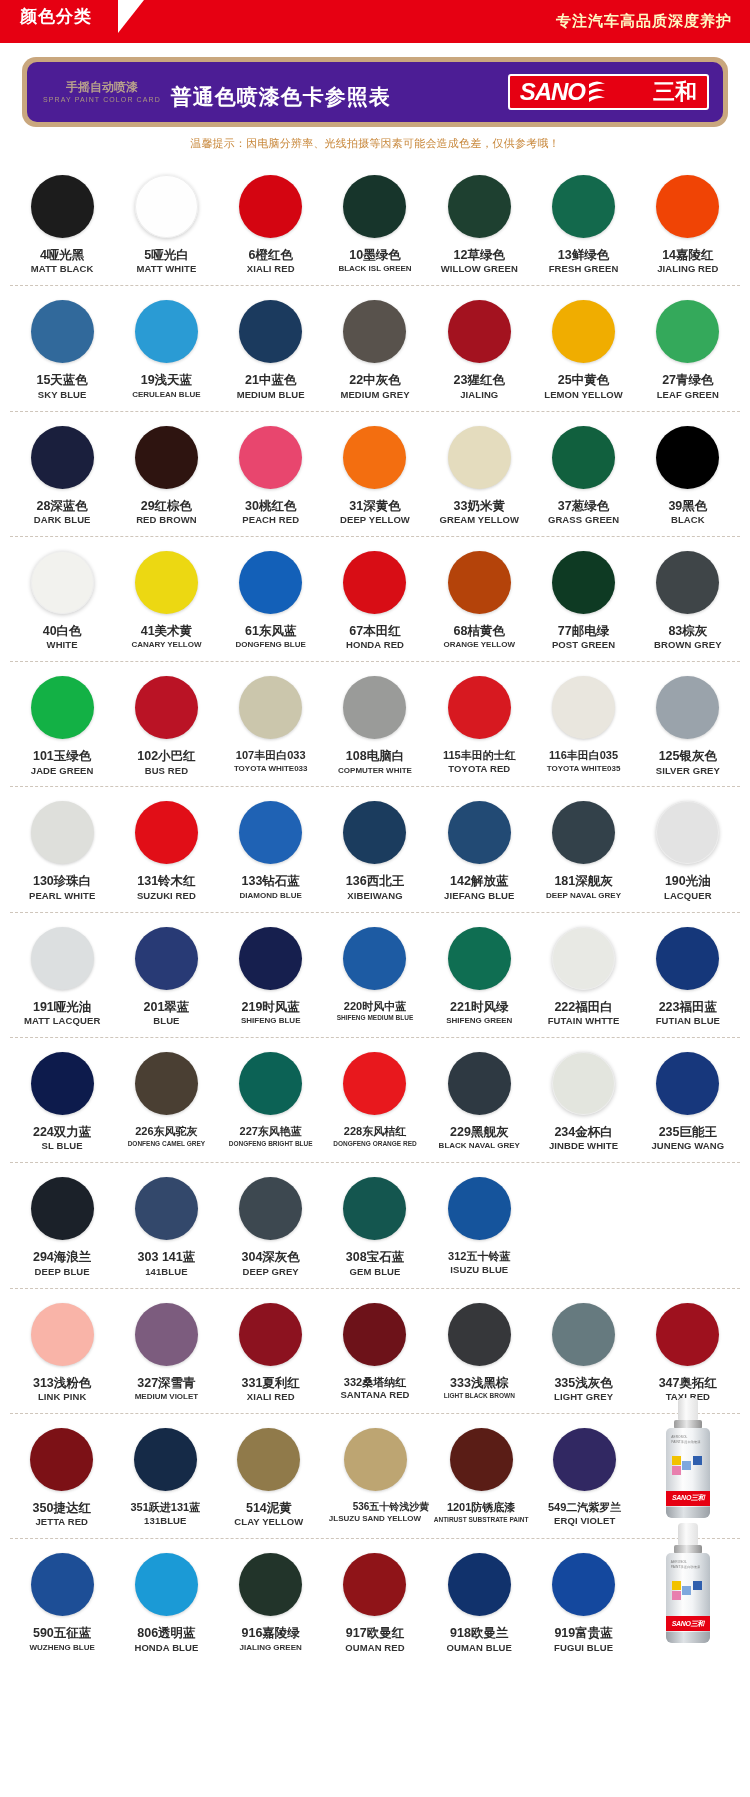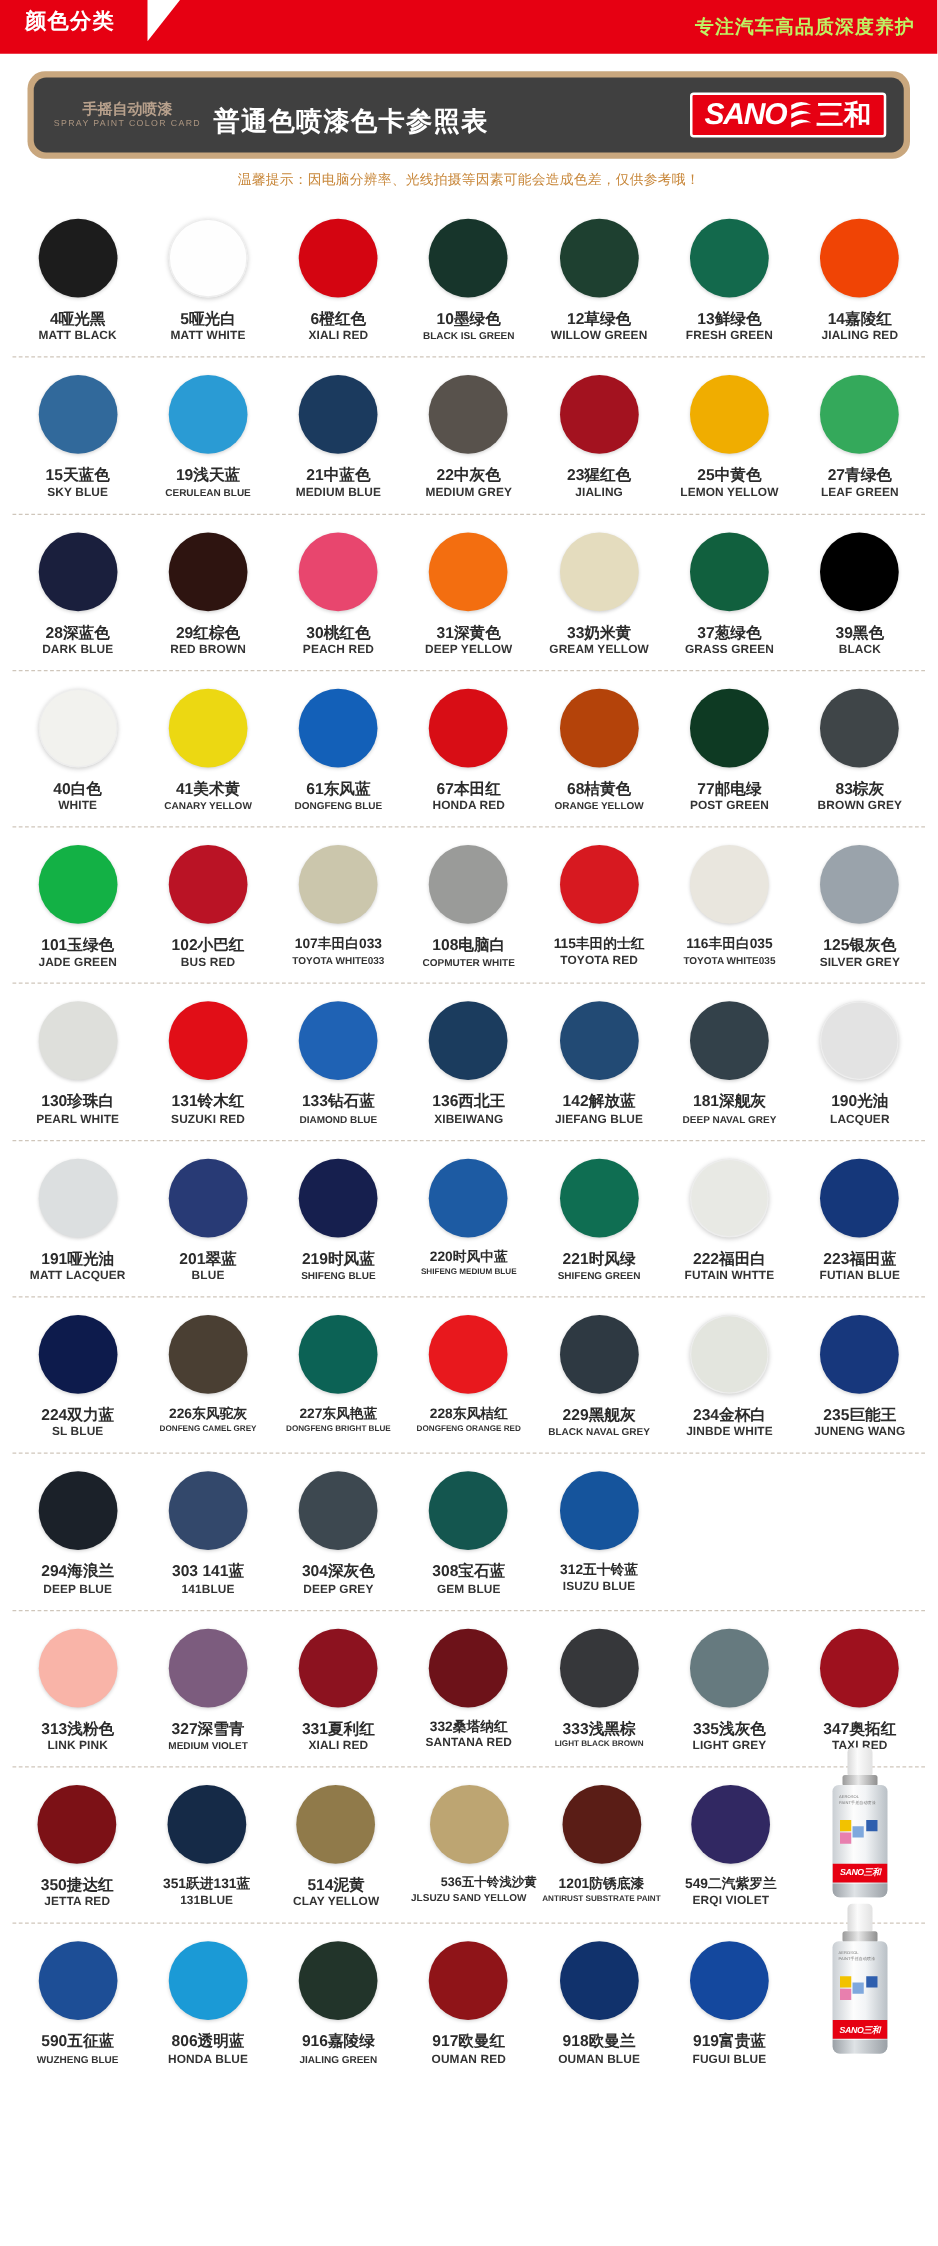"专注汽车高品质深度养护" .banner-tagline { color: #bef264 -> #fef9c3 }
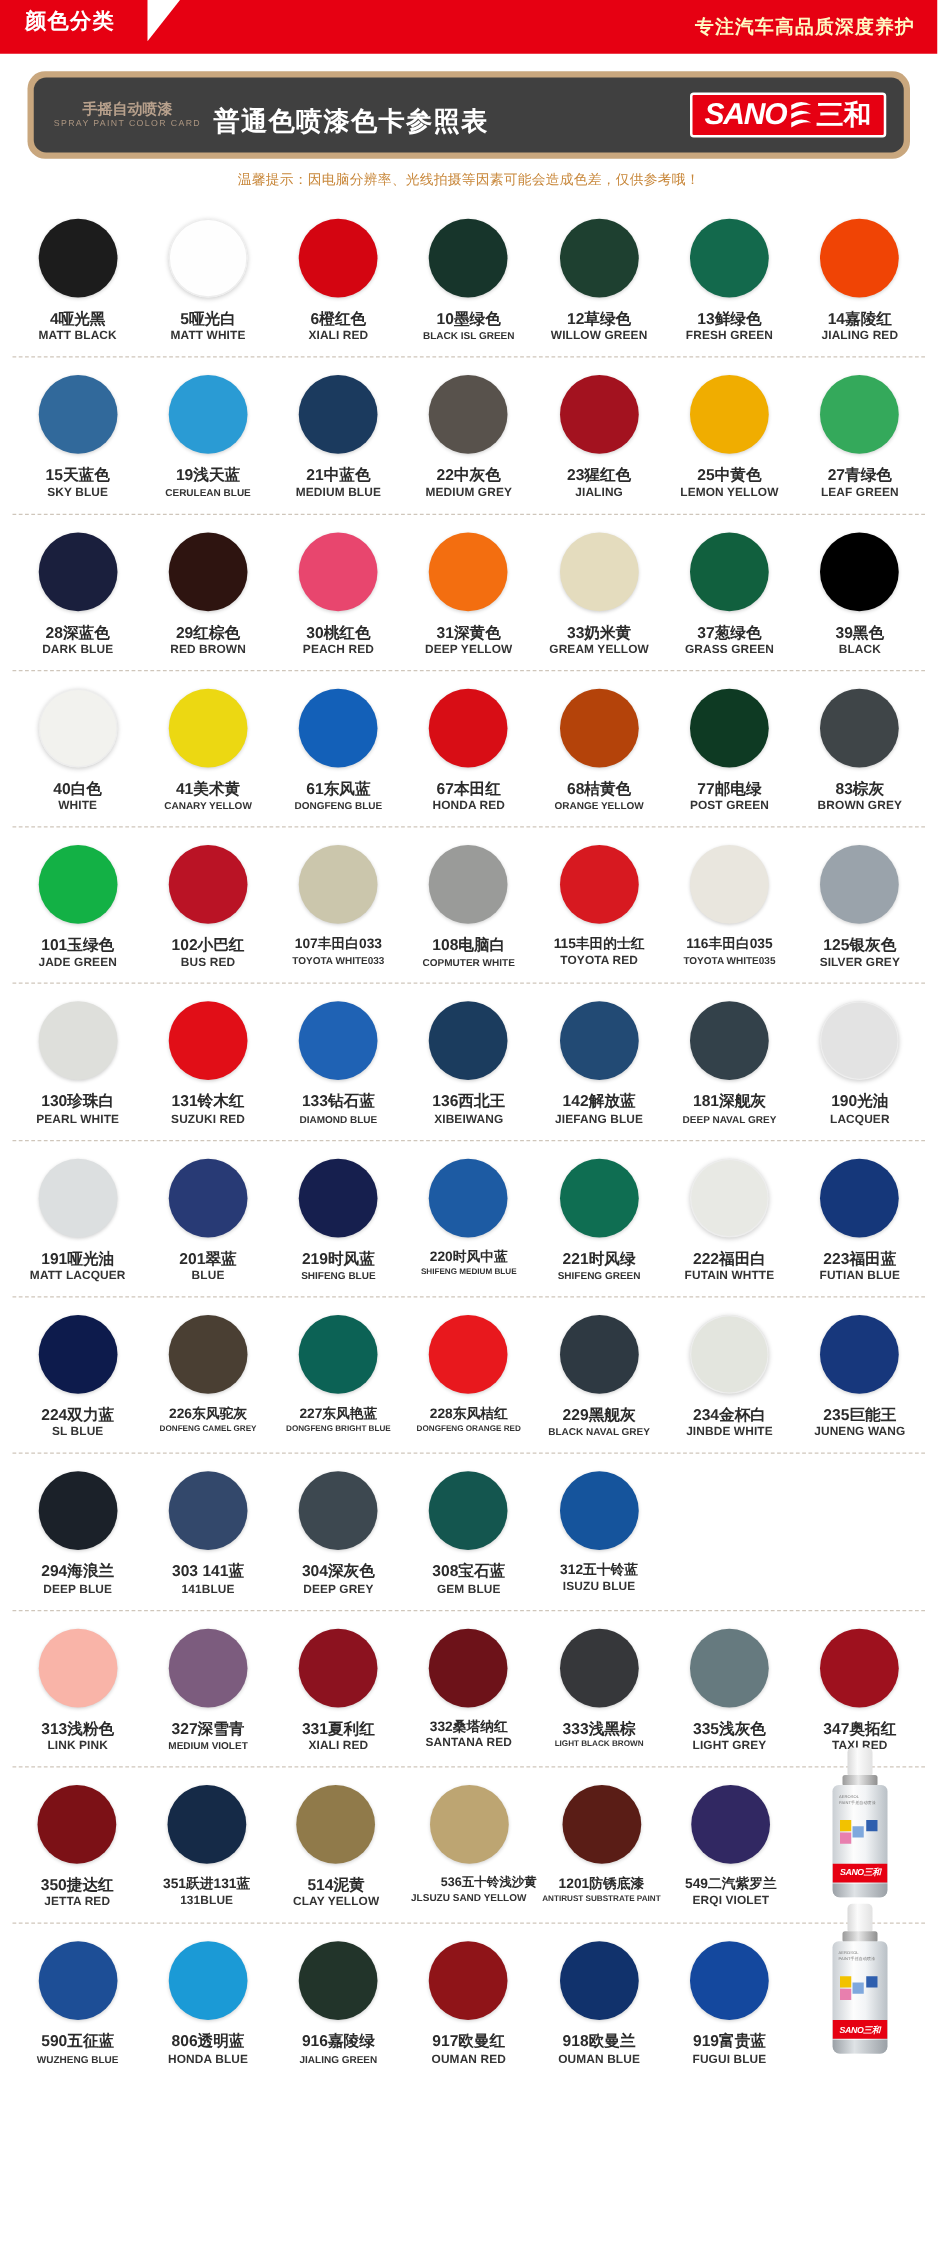"手摇自动喷漆" .head-inner { background: #404040 -> #4c1d95 }
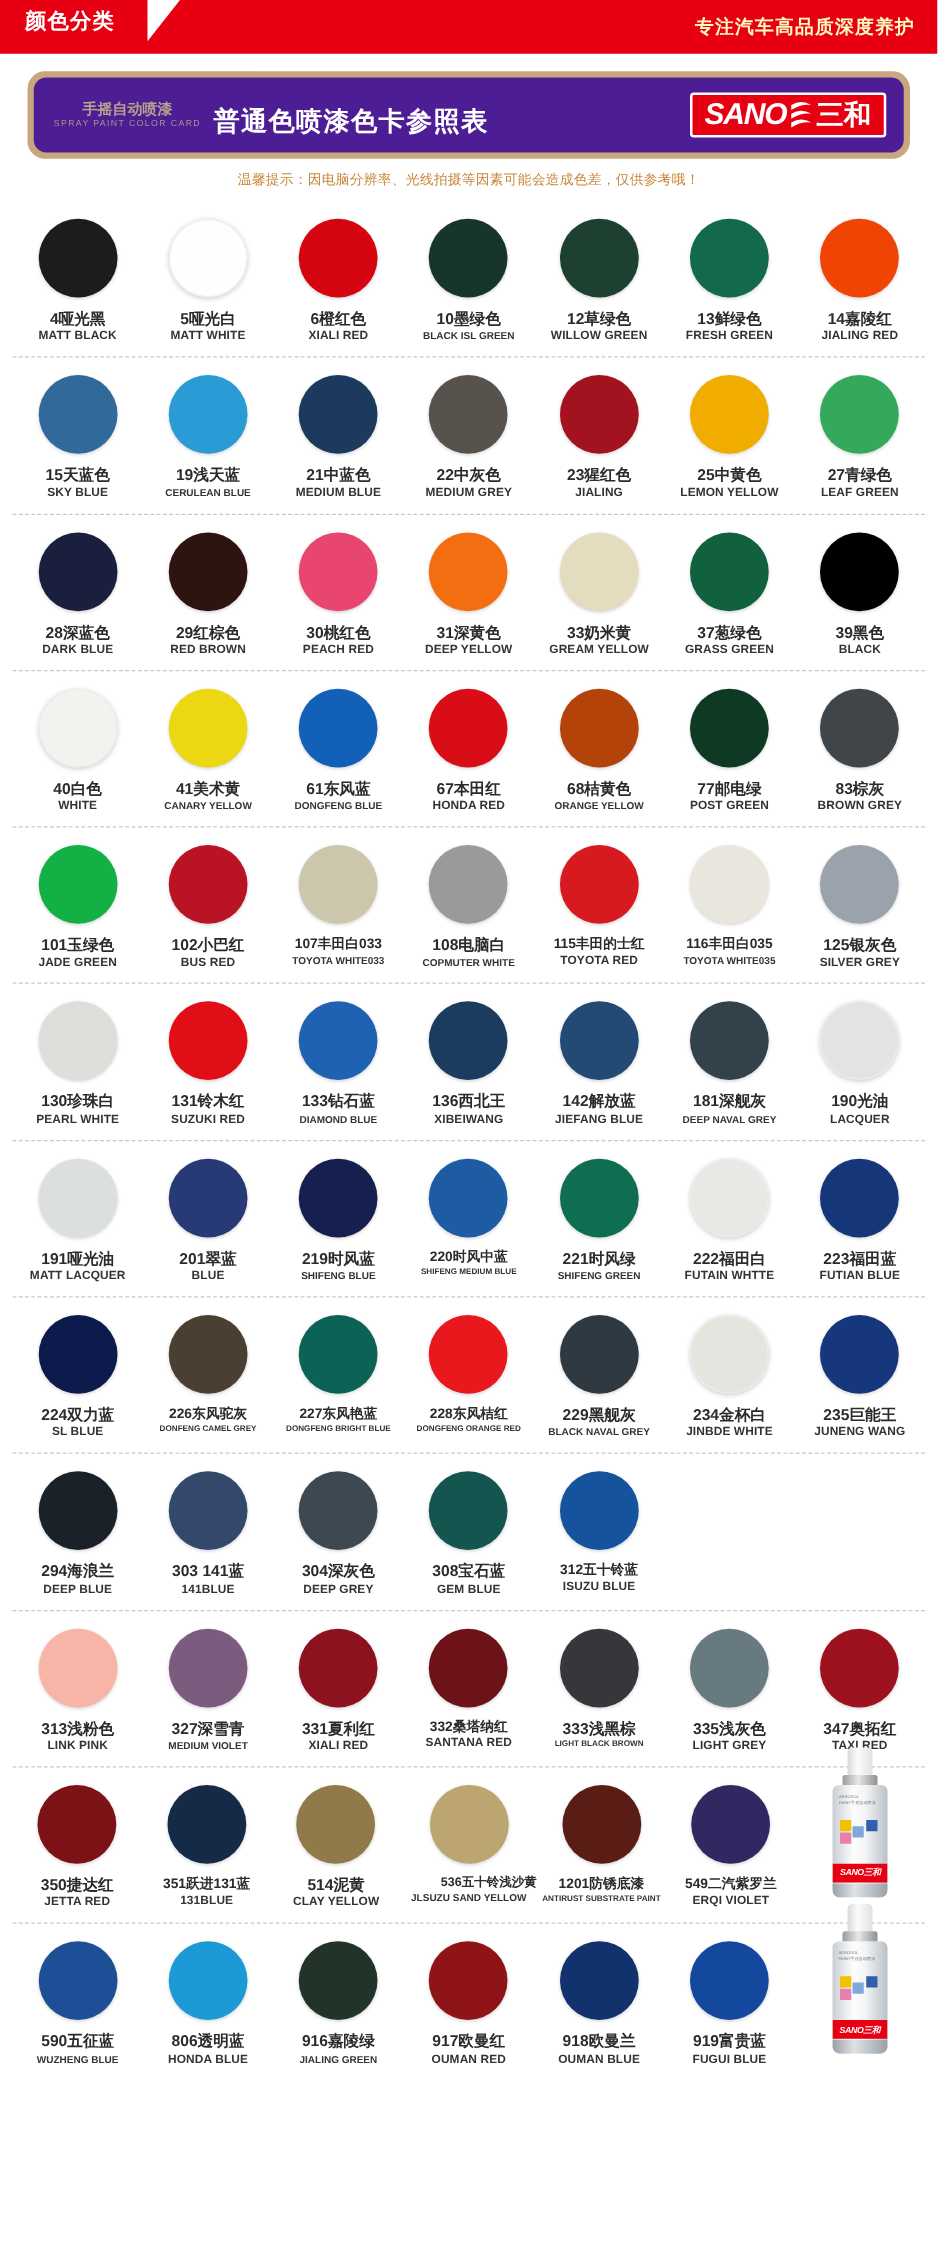"三和" .logo-cn { margin-left: none -> 44px }
